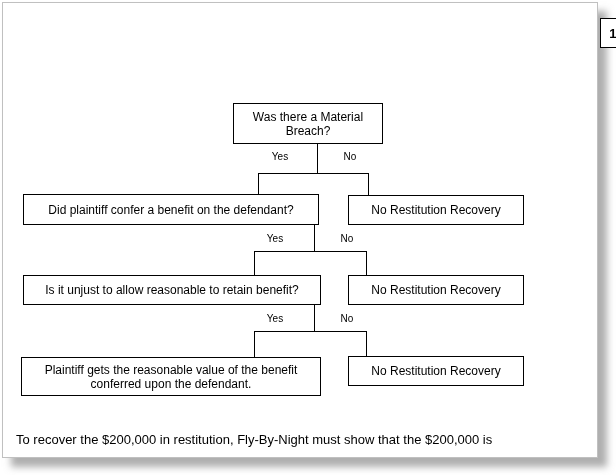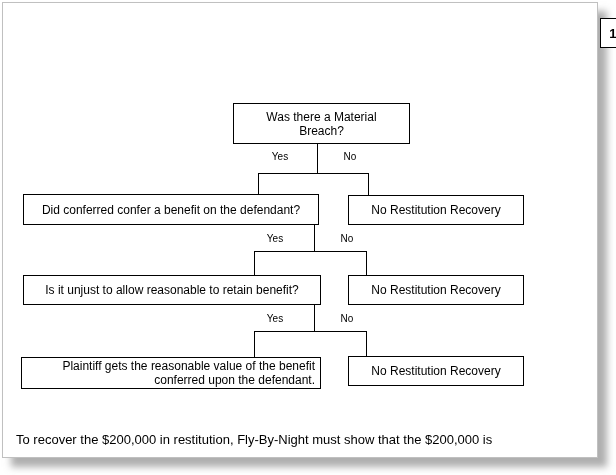"Was there a Material Breach?" #box-q1 { width: 177px -> 150px }
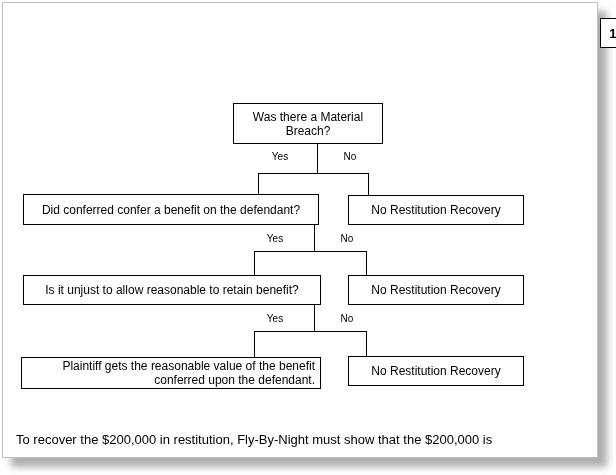"Did conferred confer a benefit" div.fc-box { text: conferred -> plaintiff }
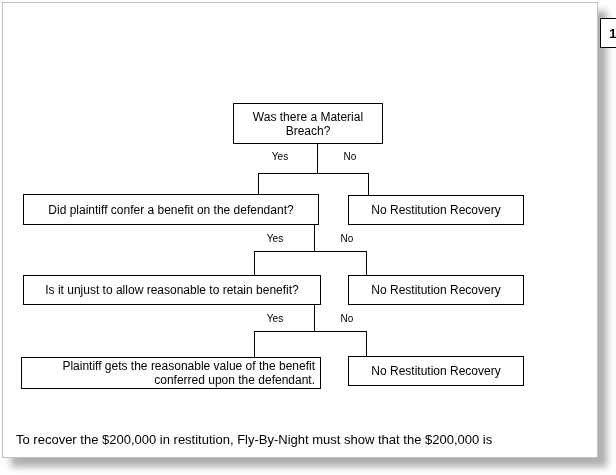"Plaintiff gets the reasonable value" #box-outcome { height: 32px -> 39px; text-align: right -> none }
